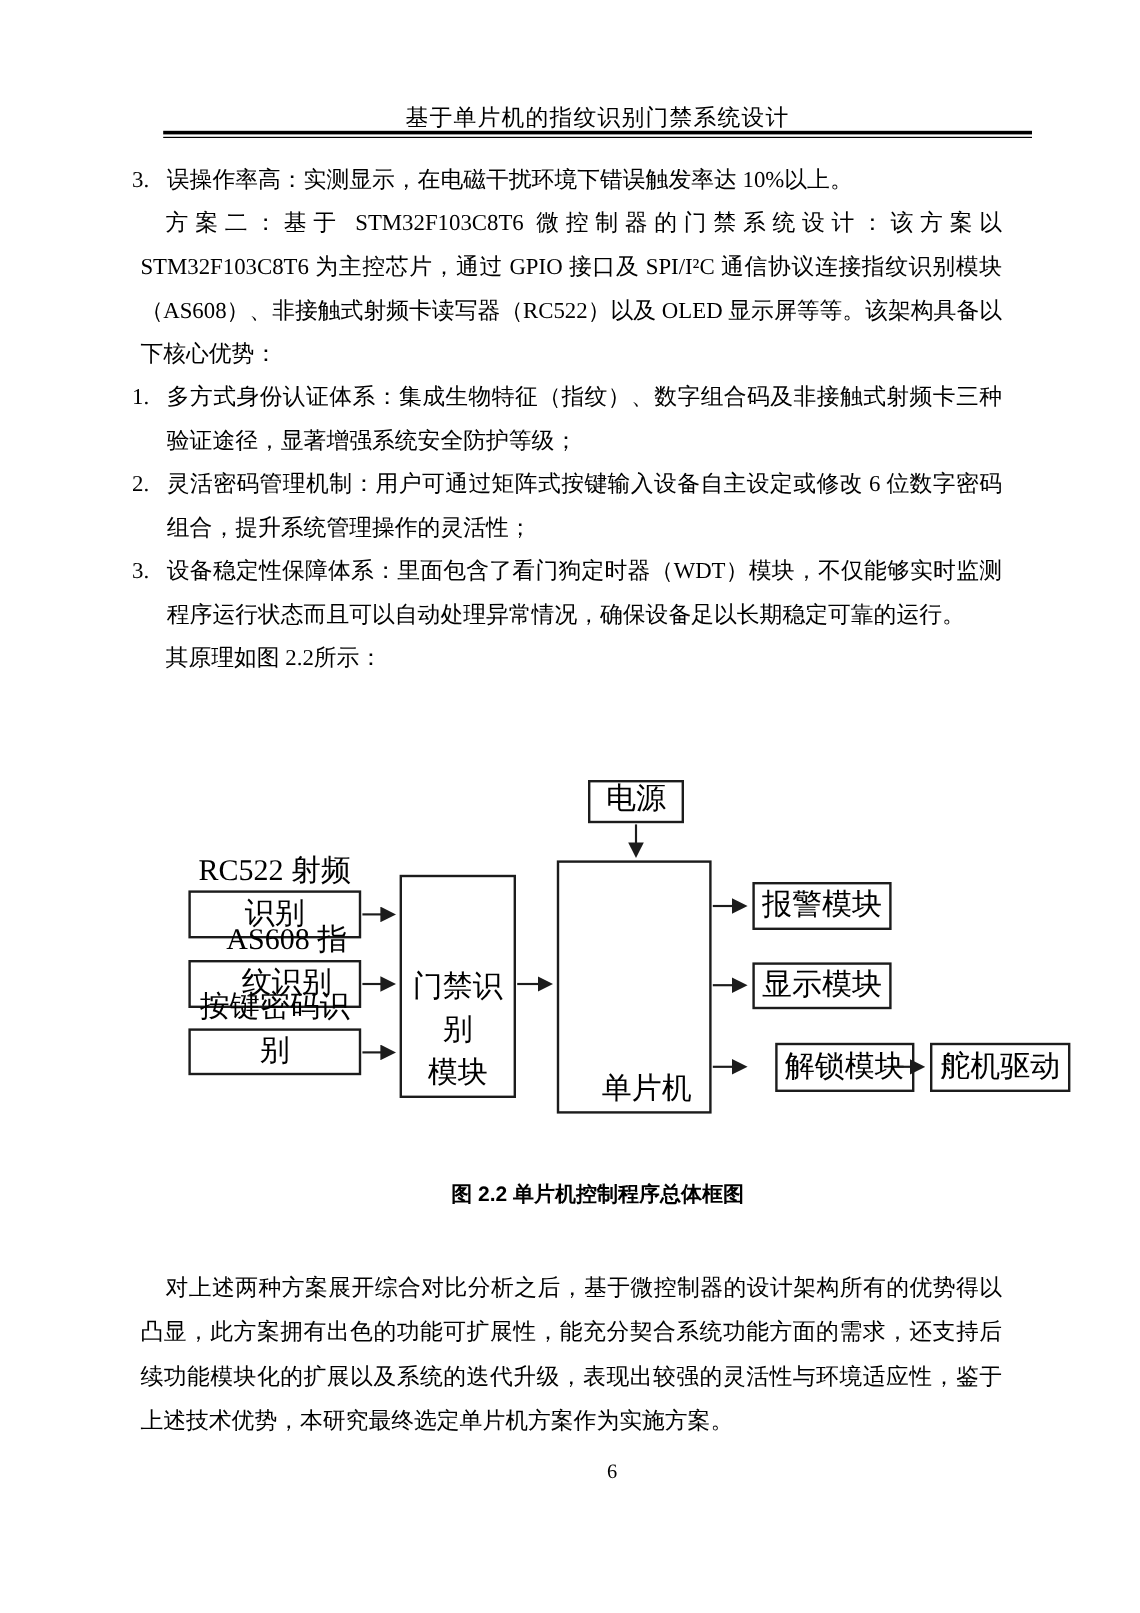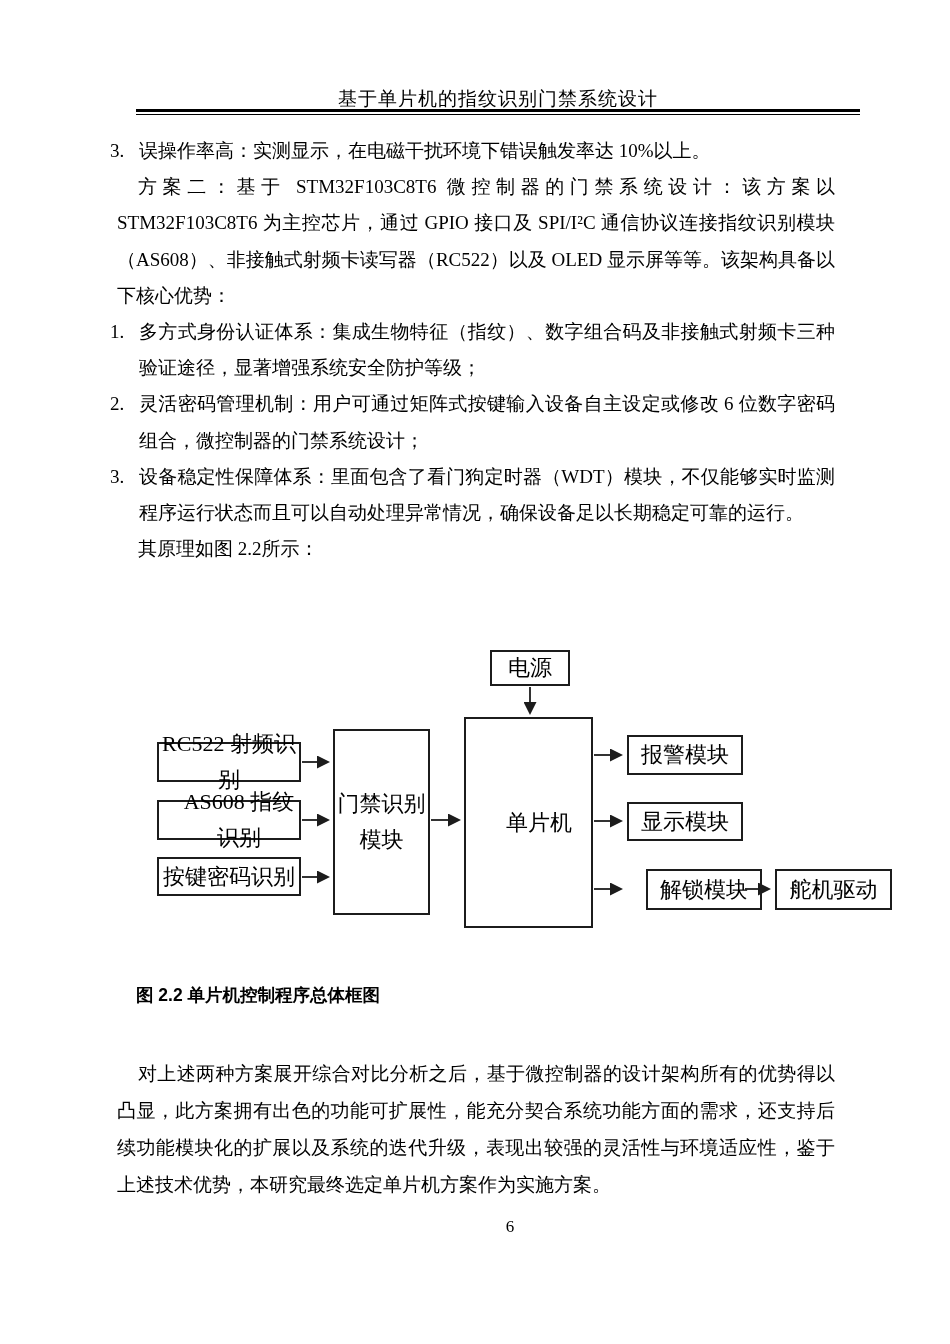"组合，微控制器的门禁系统设计；" div.line { text: 微控制器的门禁系统设计 -> 提升系统管理操作的灵活性 }
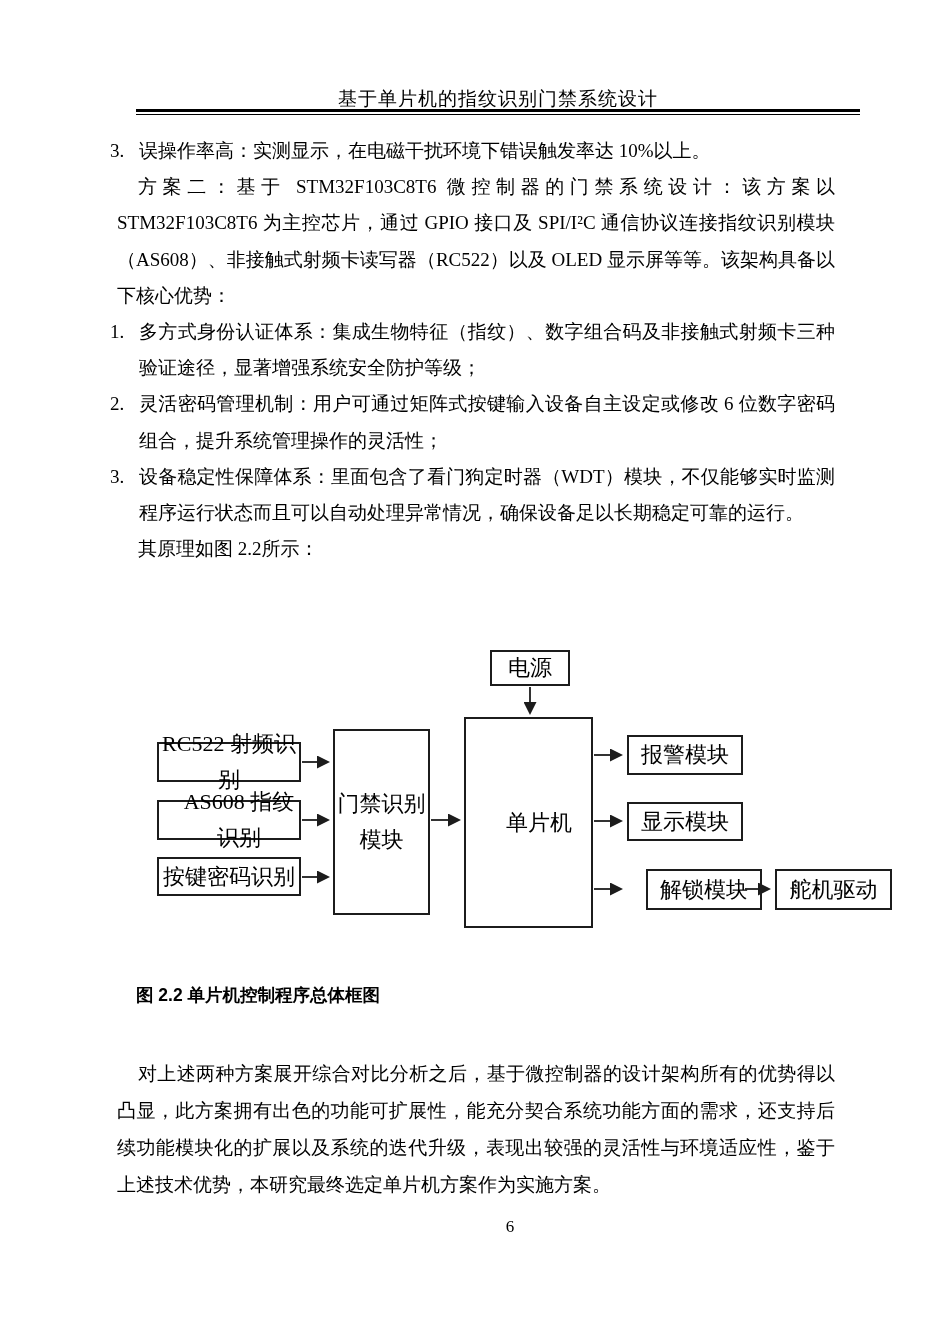"电源" .dbox { align-items: center -> flex-end; font-size: 22px -> 25px }
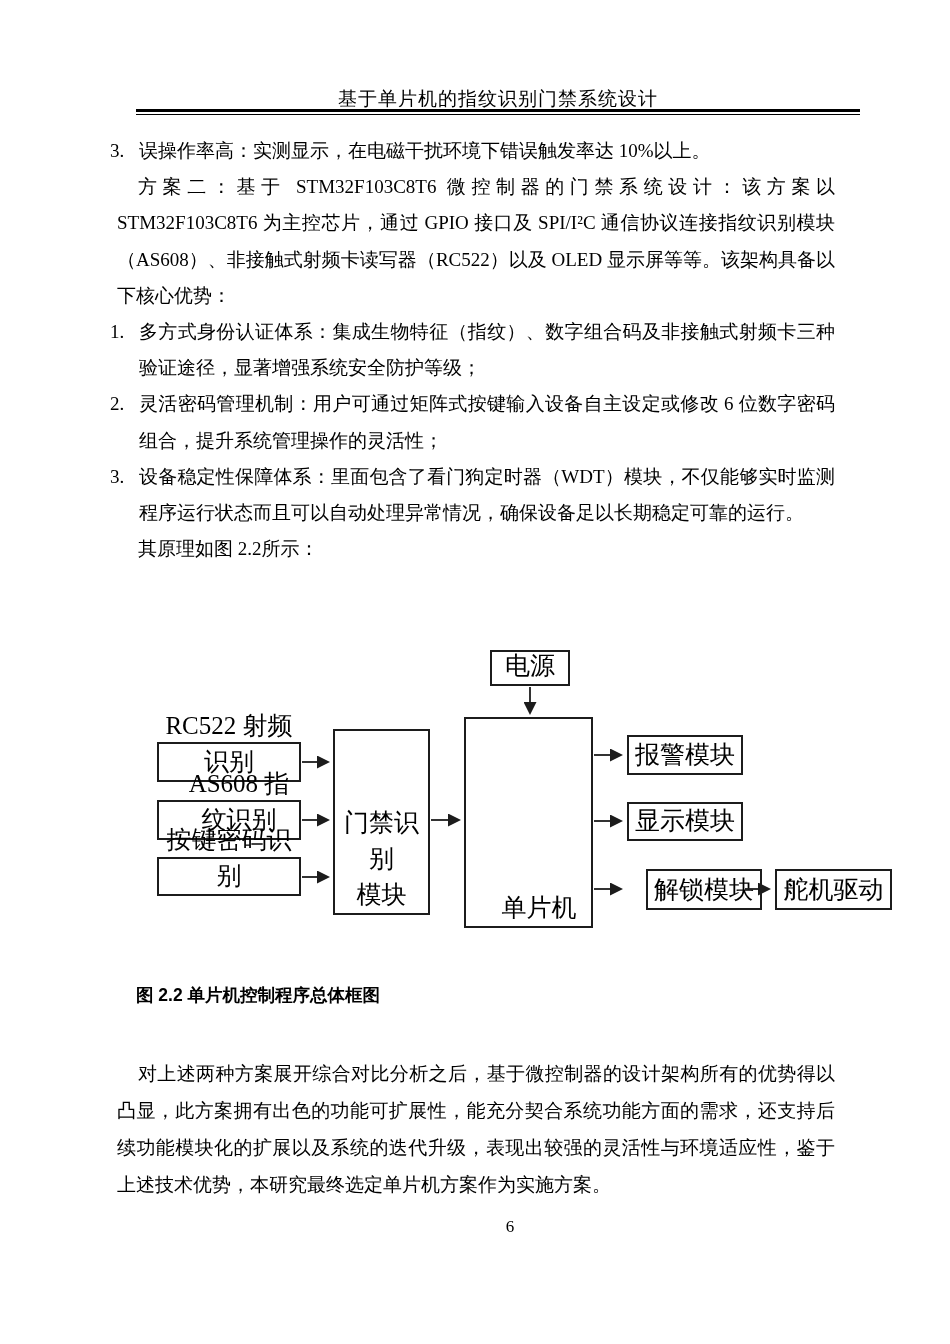"图 2.2 单片机控制程序总体框图" .caption { text-align: none -> center }
